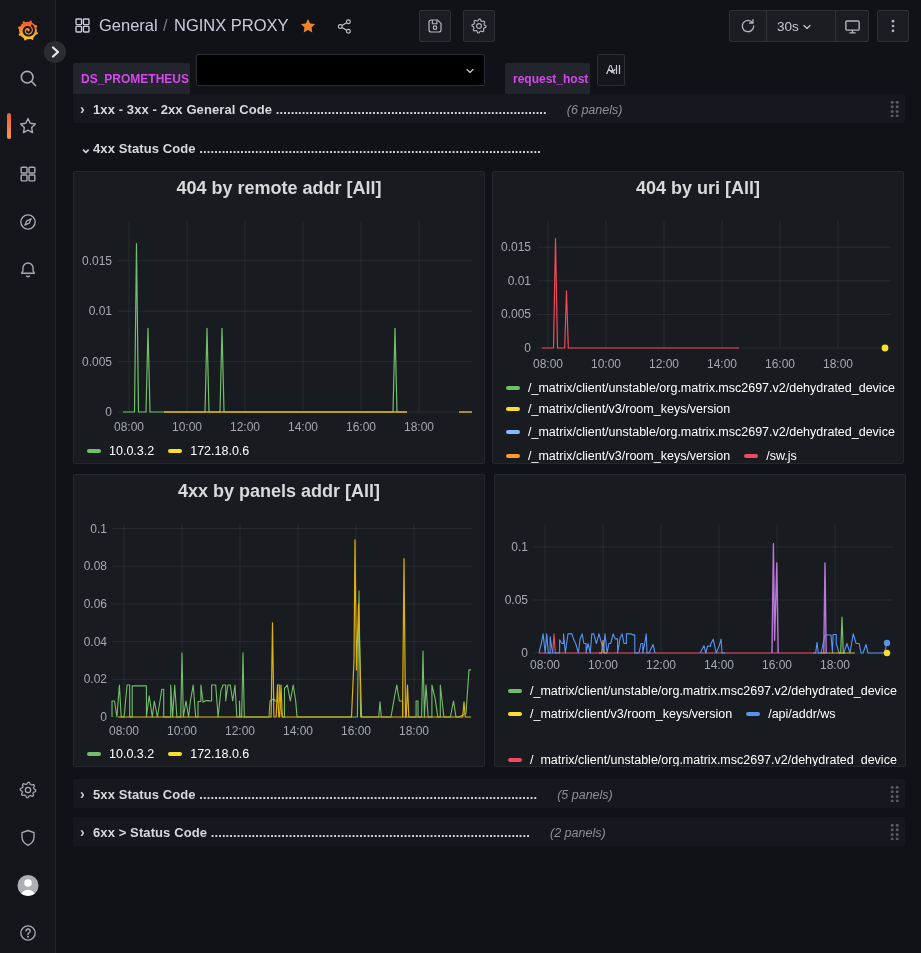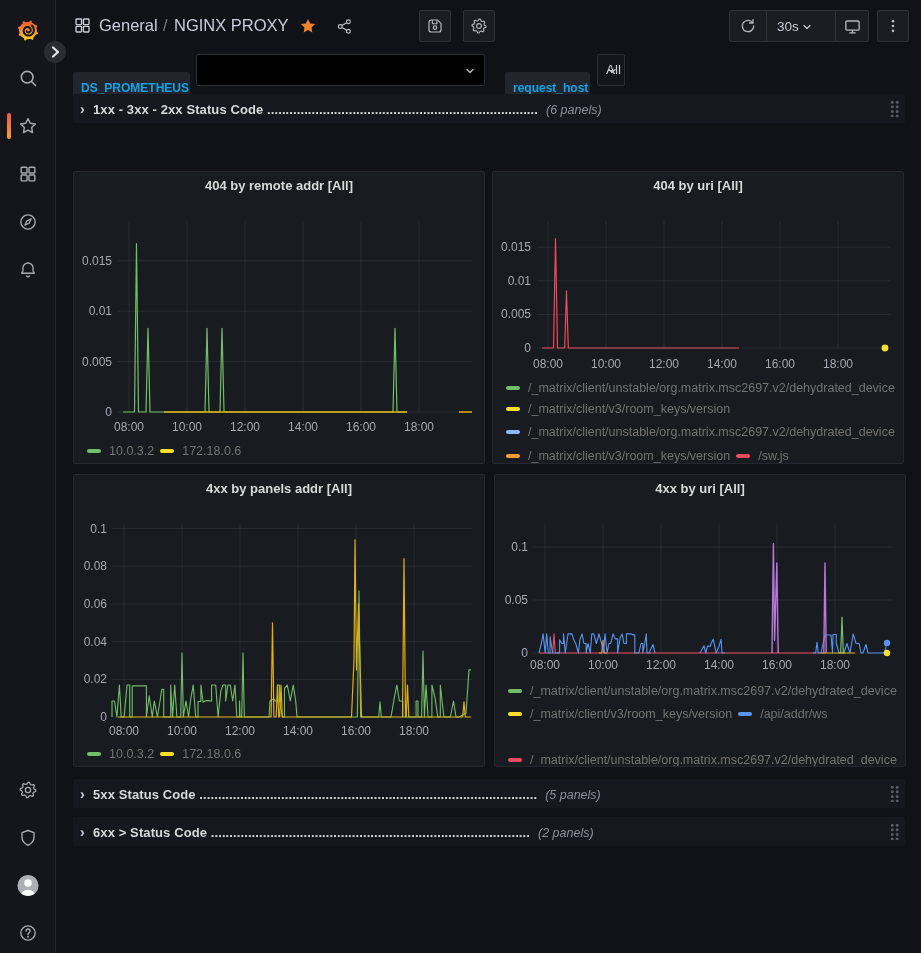"DS_PROMETHEUS" .vlabel { color: #0ea5e9 -> #d946ef; top: 72px -> 63px }
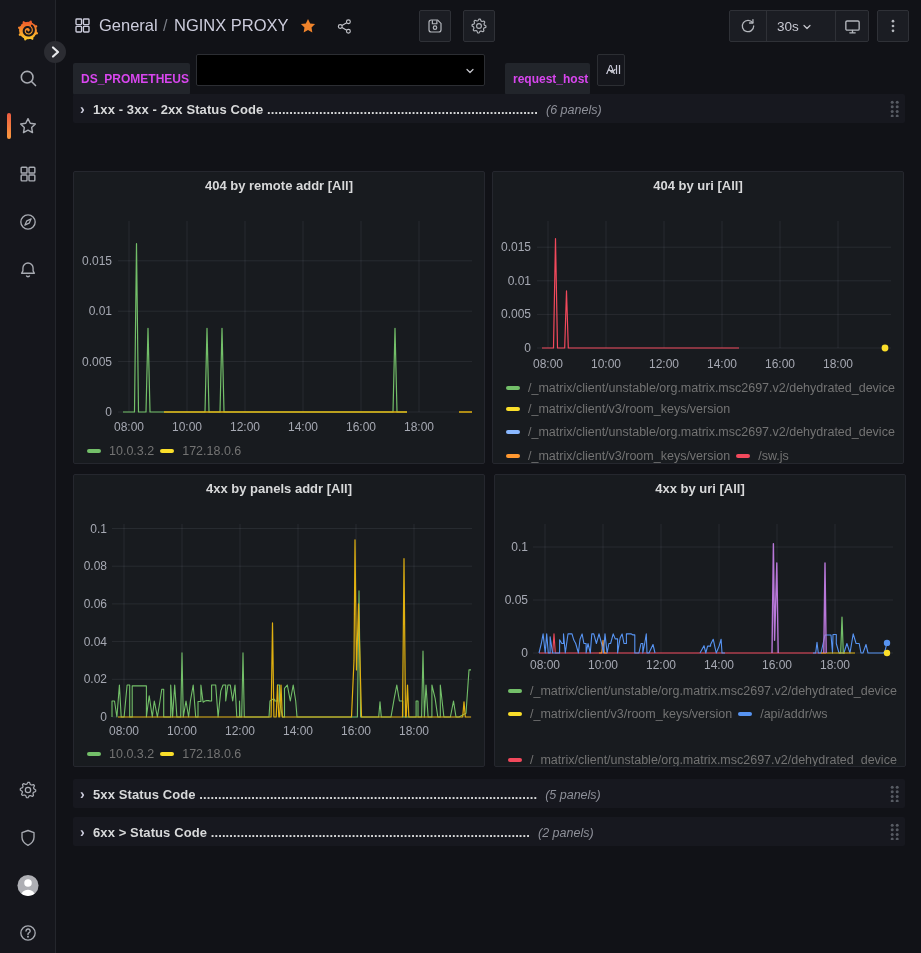"1xx - 3xx - 2xx" span.rtitle { text: Status -> General }
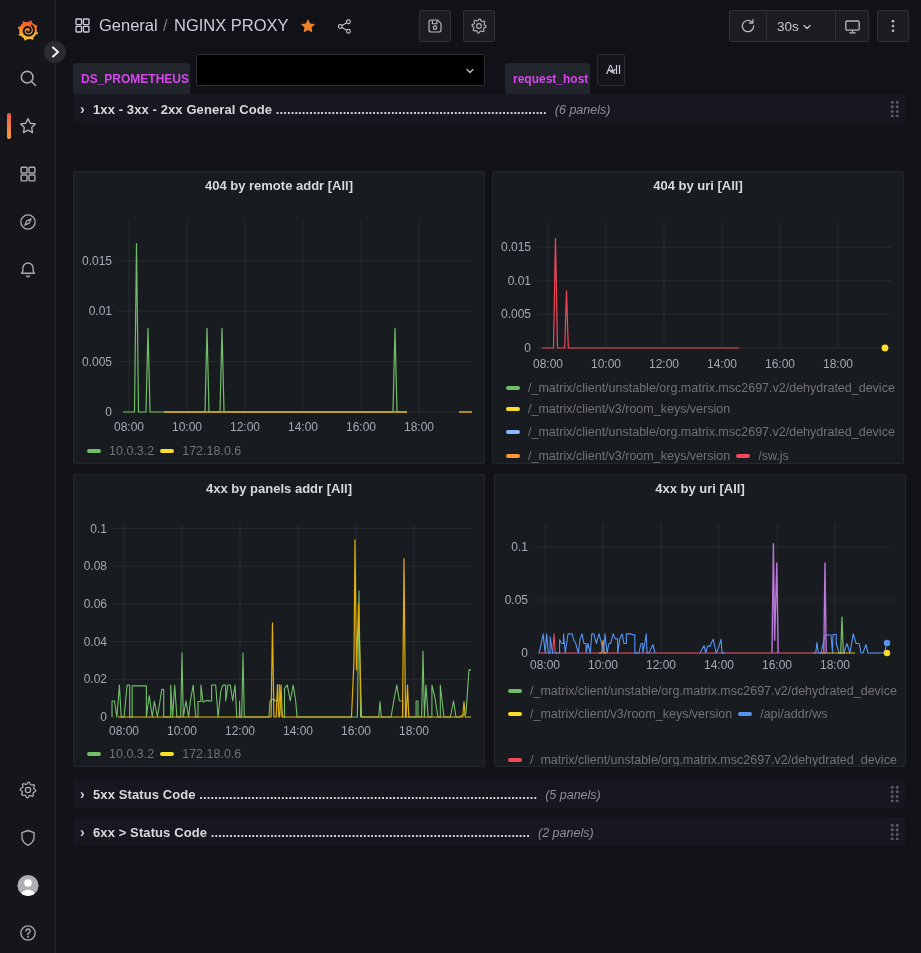"(6 panels)" .rpanels { margin-left: 8px -> 20px }
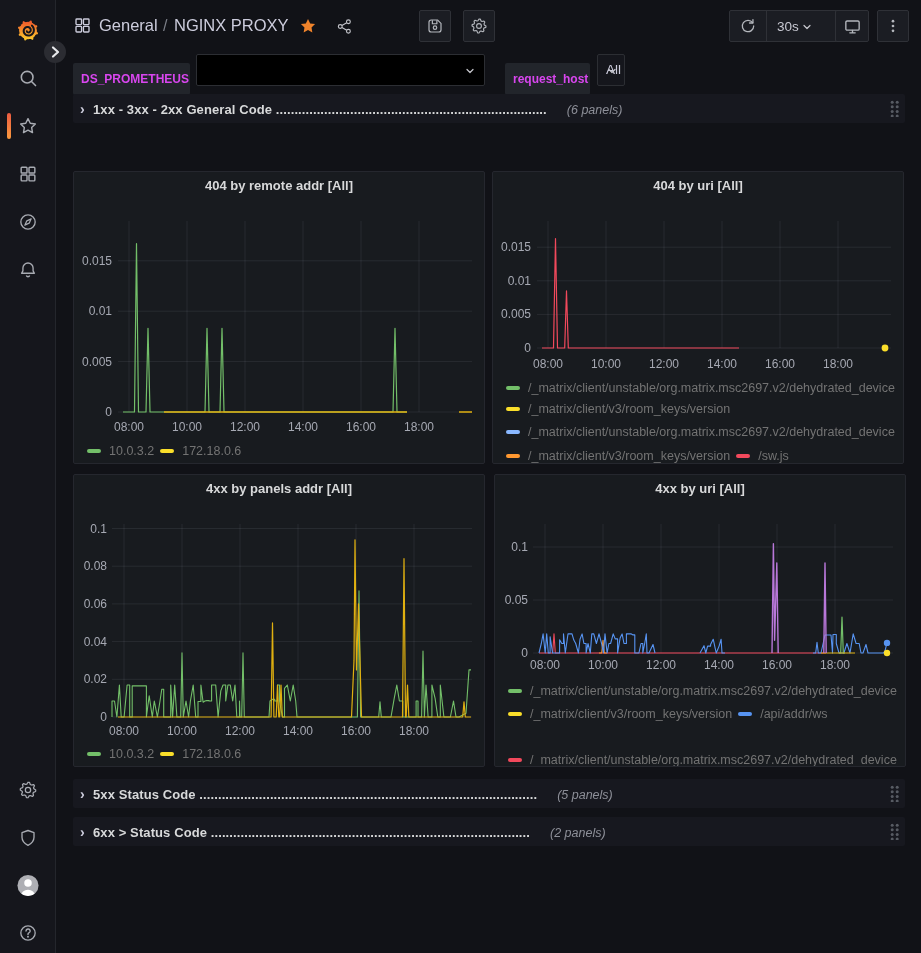"⌄4xx Status Code" div.rowh { html: none -> <div><span>⌄</span><span>4xx Status Code ............................................................................................</span></div> }
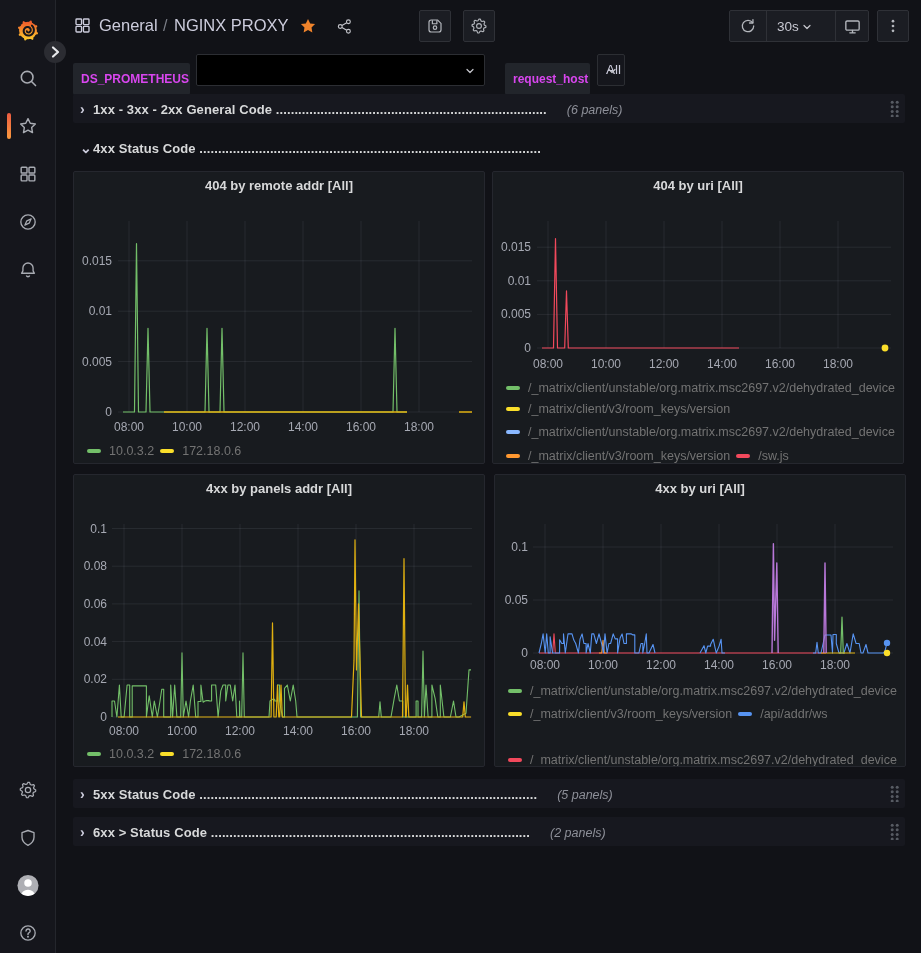"404 by remote addr [All]" .ptitle { font-size: 13px -> 18px }
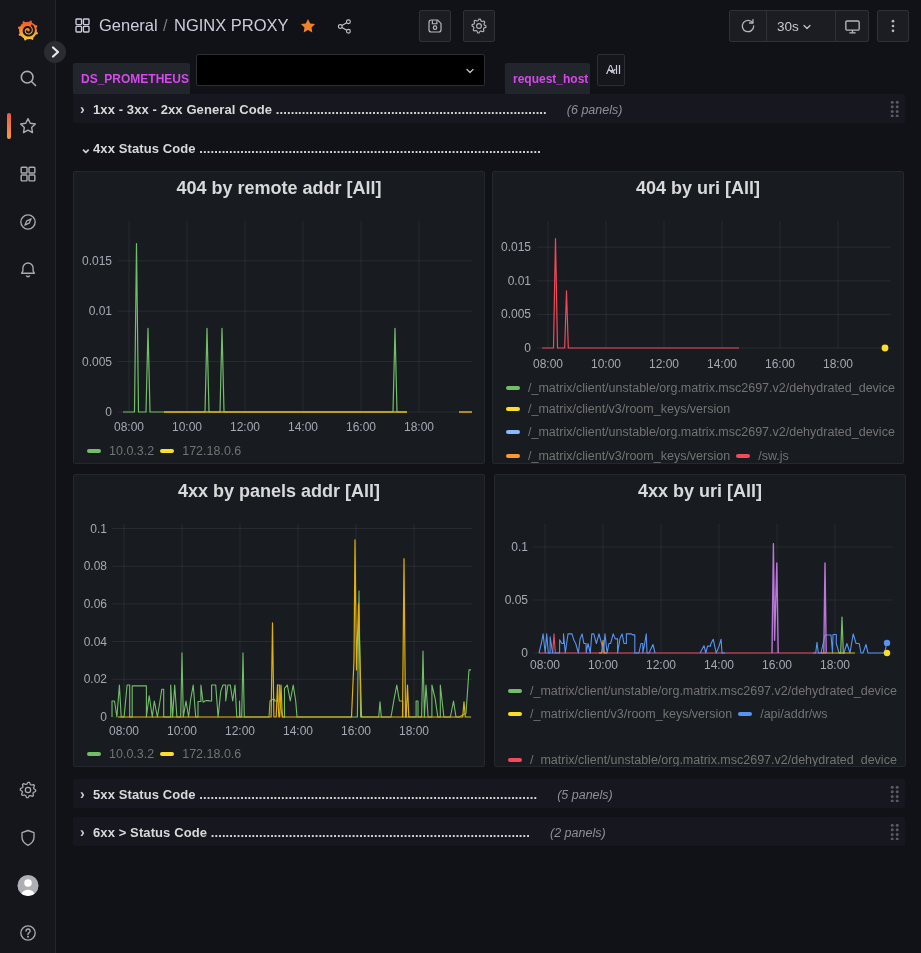"/_matrix/client/unstable/org.matrix.msc2" .lt { color: #737373 -> #ffffff; margin-right: 6px -> 14px }
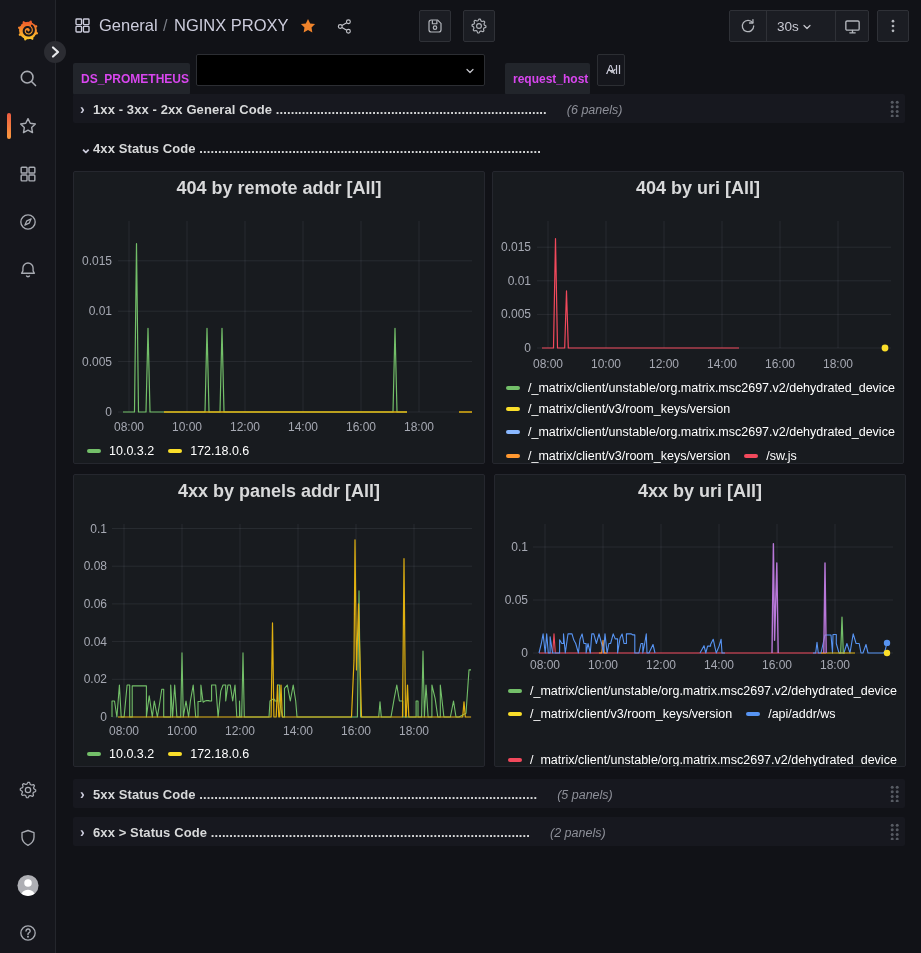"4xx by uri [All]" div.ptitle { html: <div>4xx by uri [All]</div> -> none }
